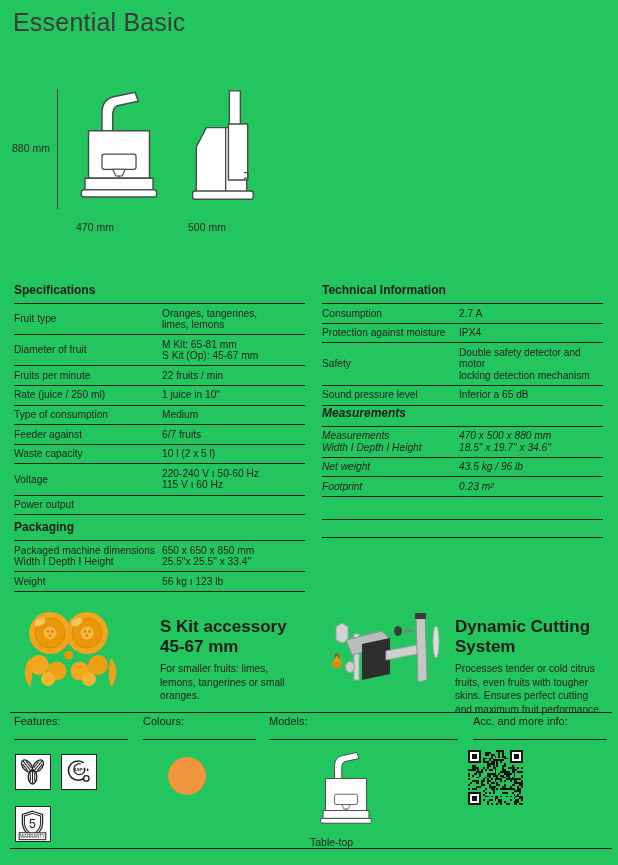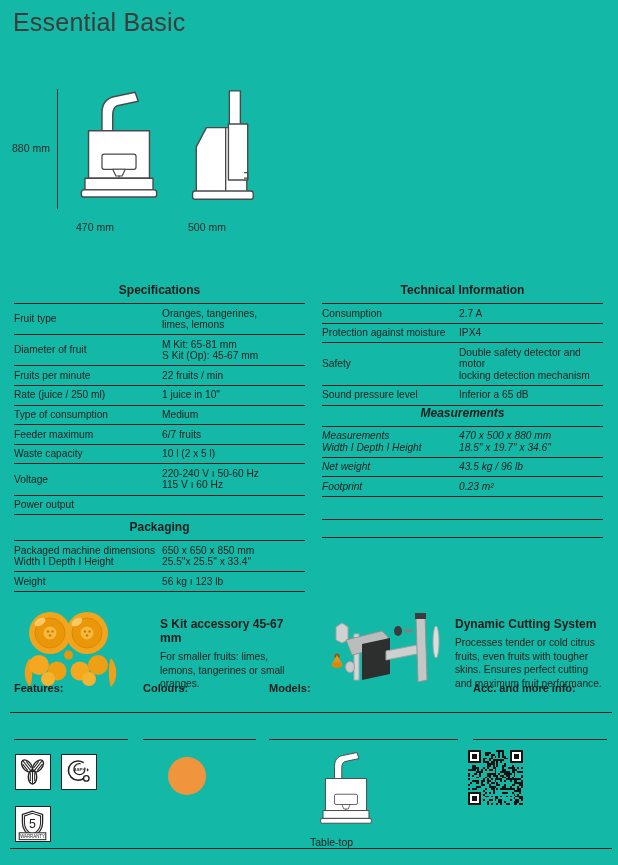"Essential Basic" .page { background: #14b8a6 -> #22c55e }
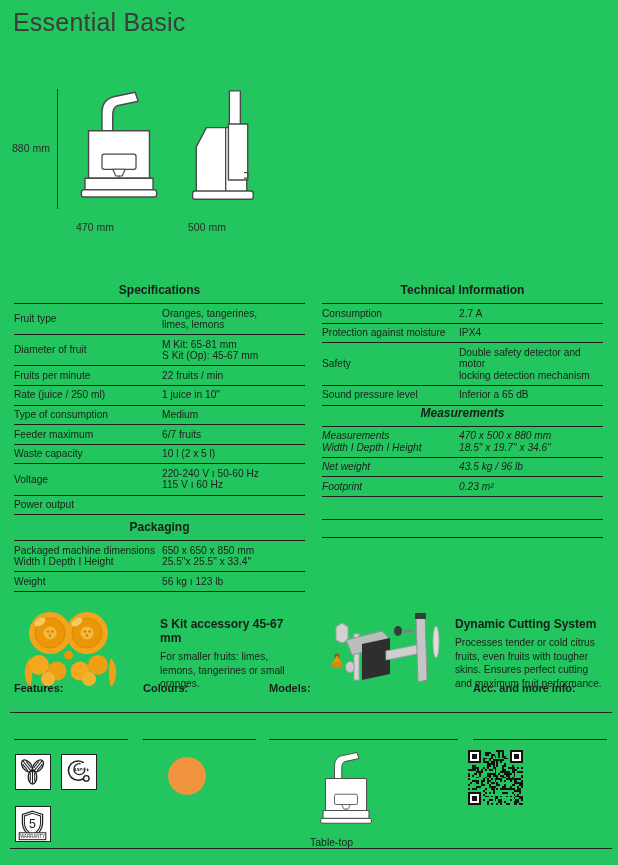"Specifications" .tbl-title { text-align: center -> none }
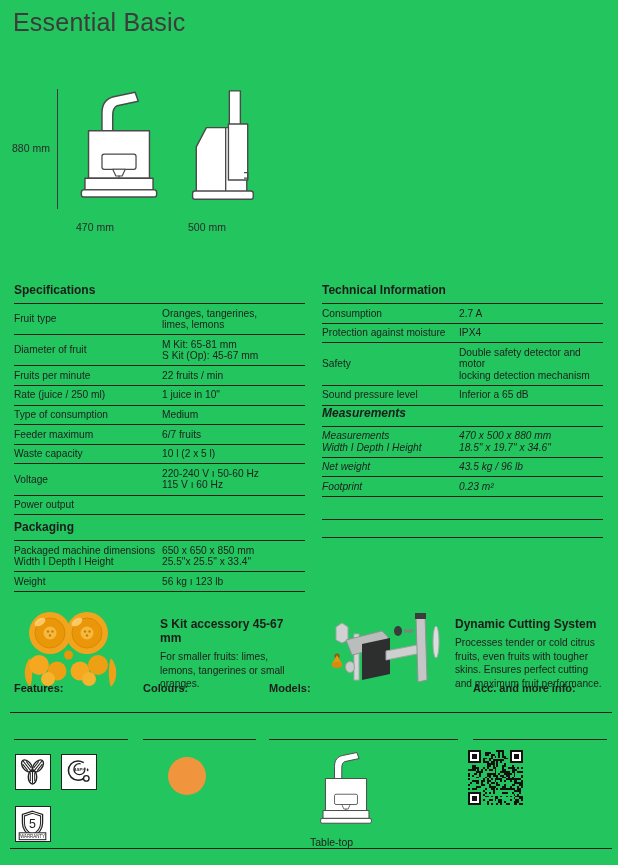"Feeder maximum" div.cl { text: maximum -> against }
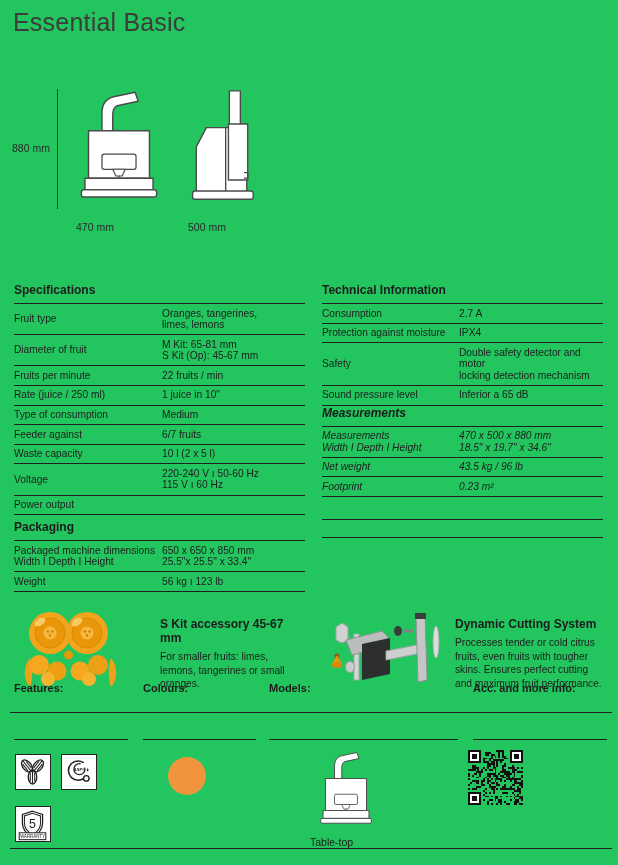"S Kit accessory 45-67 mm" .feat-title { font-size: 12px -> 17px }
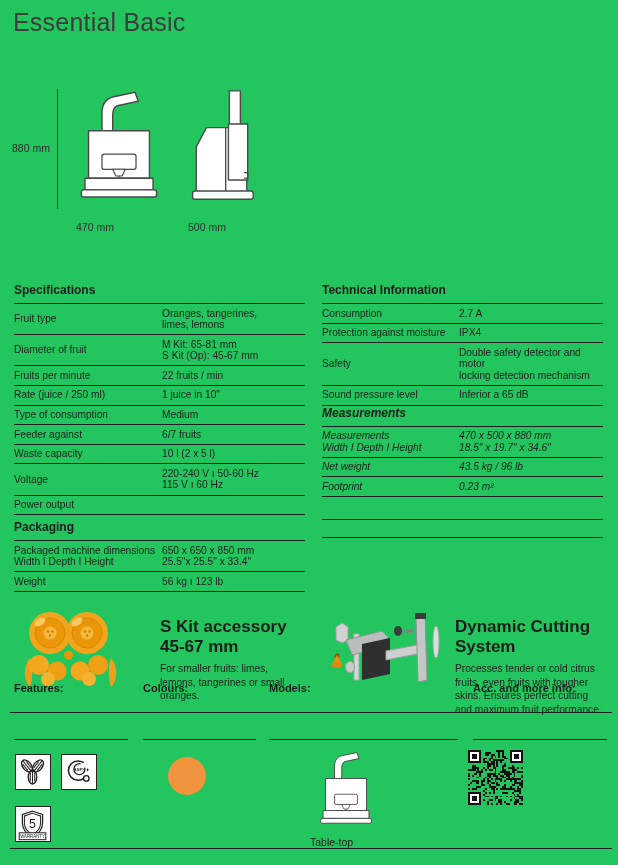"Features:" .foot-h { font-weight: 700 -> 400; top: 682px -> 715px }
